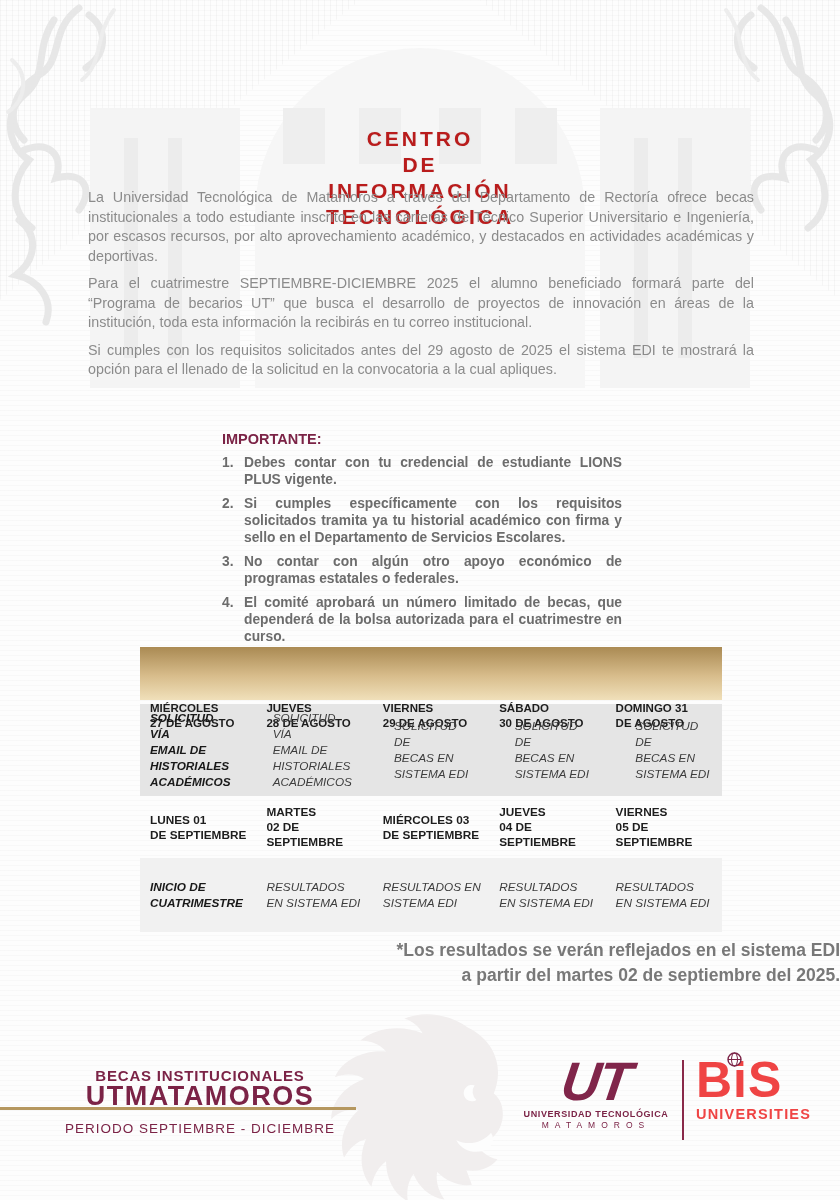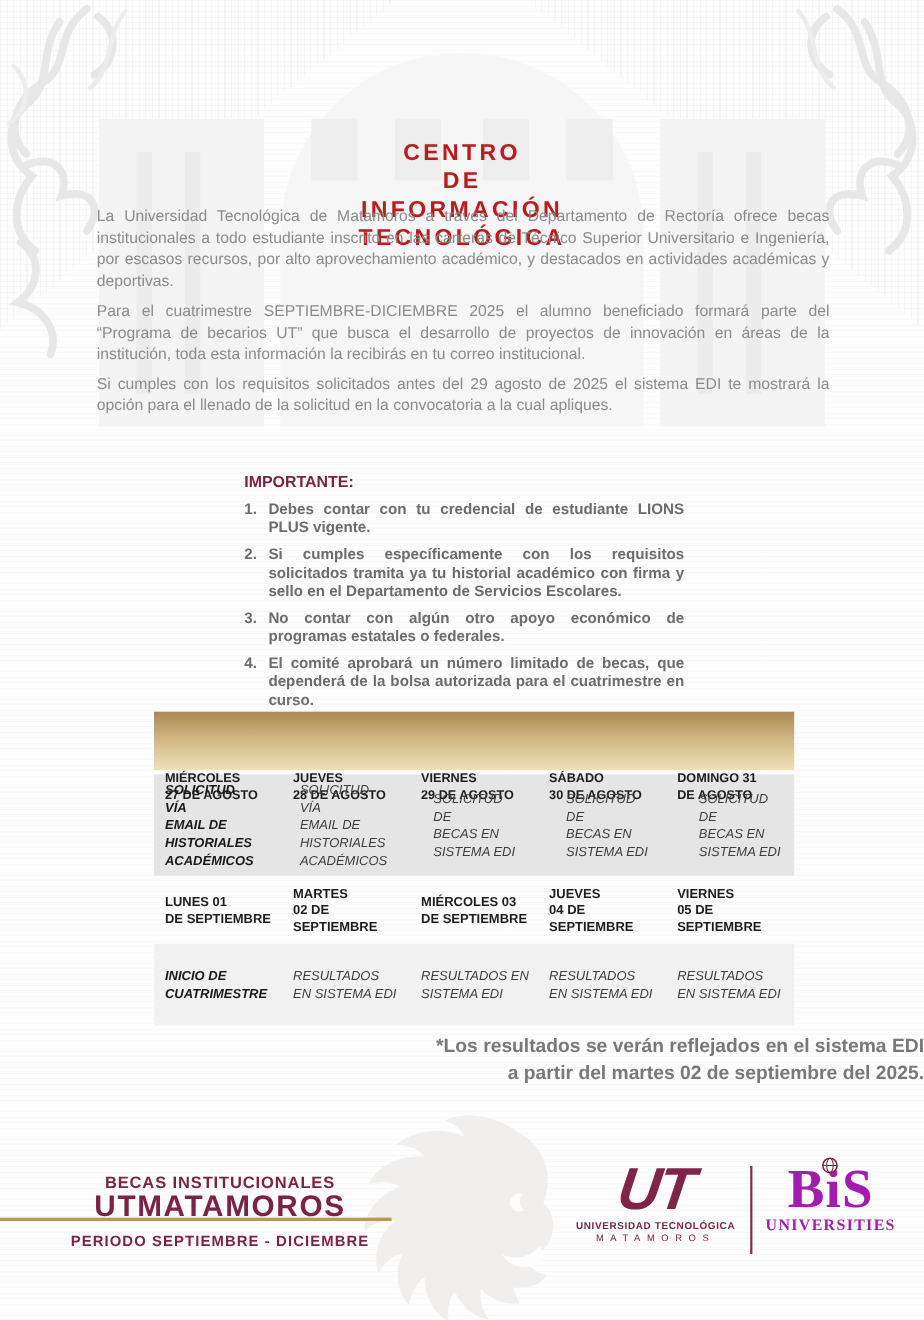"BiS" .bis-block { color: #a21caf -> #ef4444; font-family: Liberation Serif, serif -> none; text-align: center -> left }
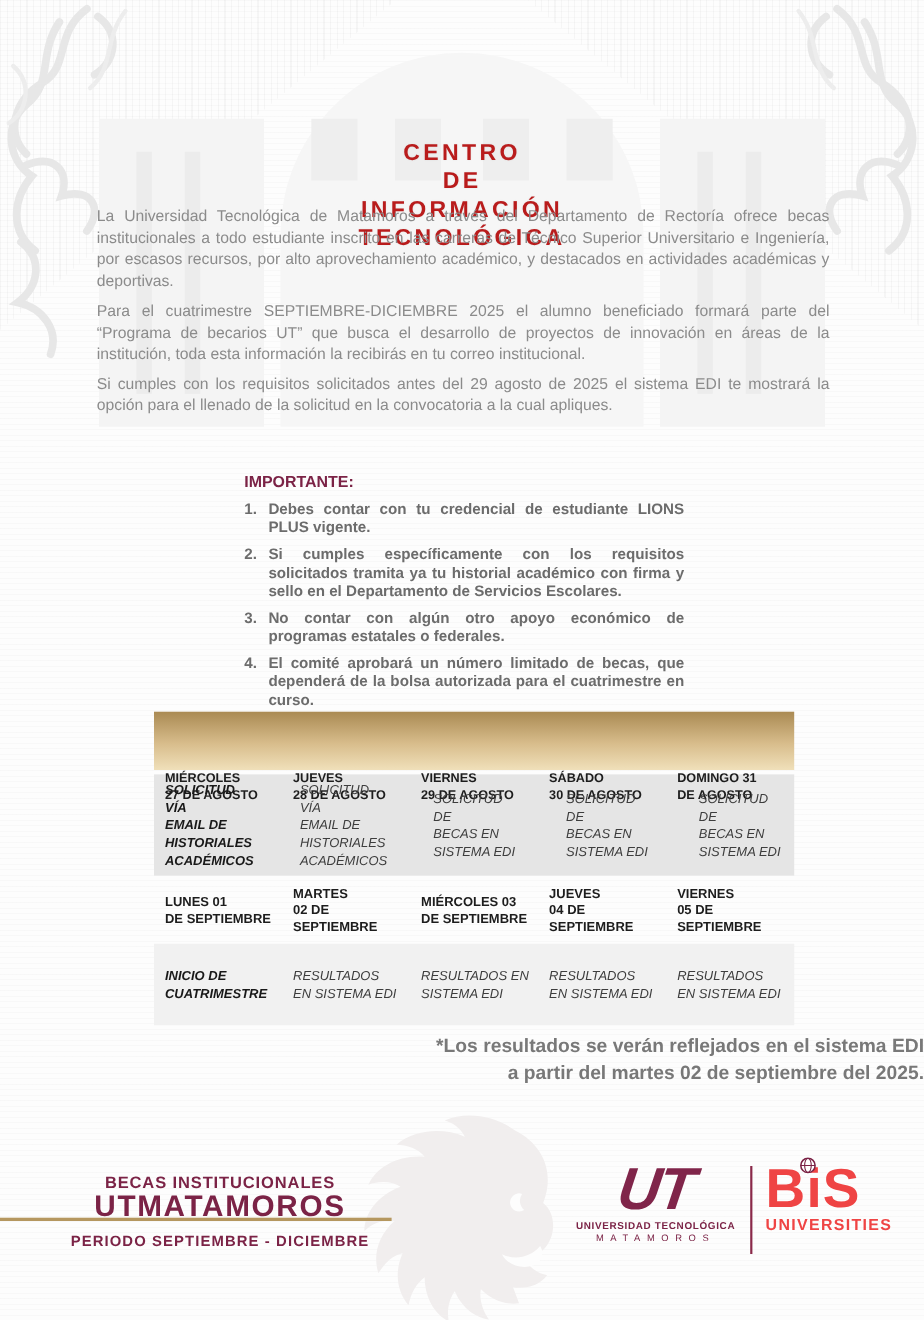"PERIODO SEPTIEMBRE - DICIEMBRE" .fl-period { font-weight: 700 -> 400 }
